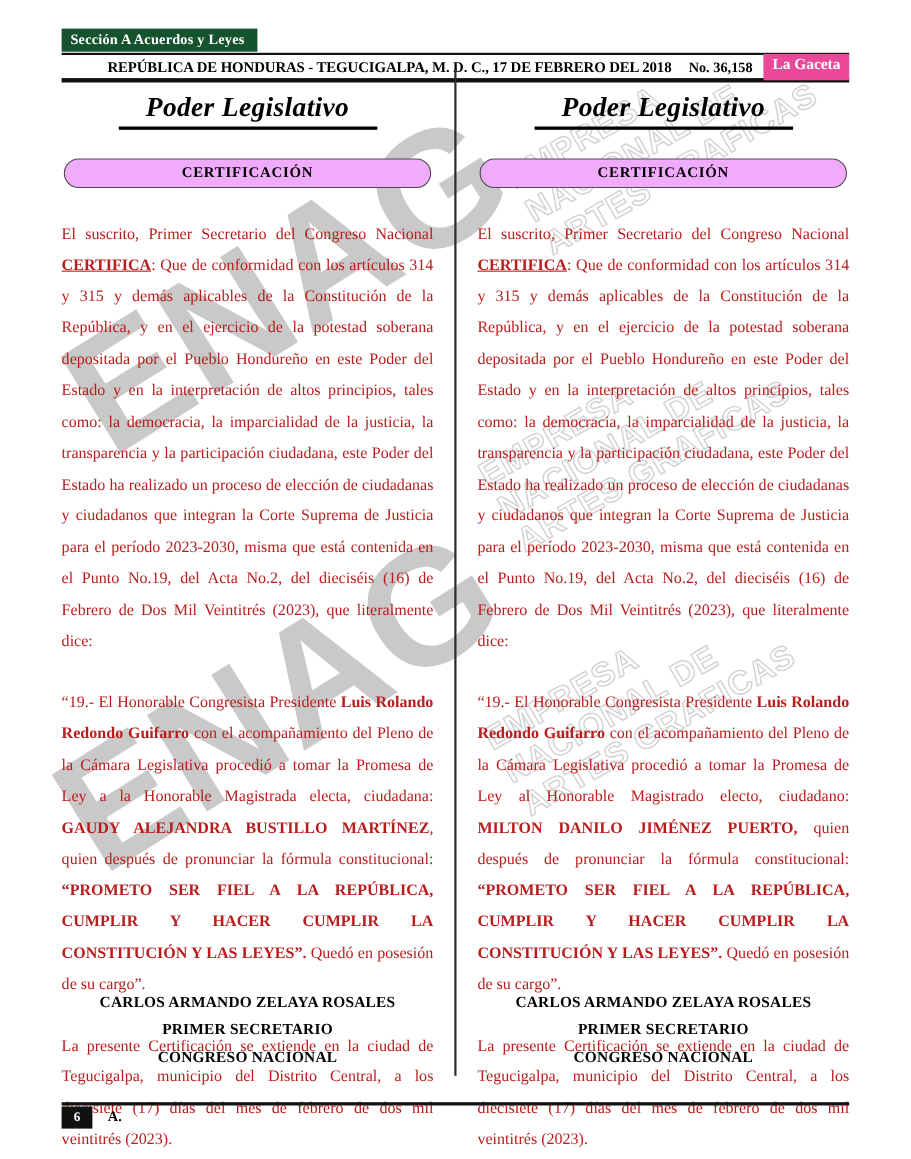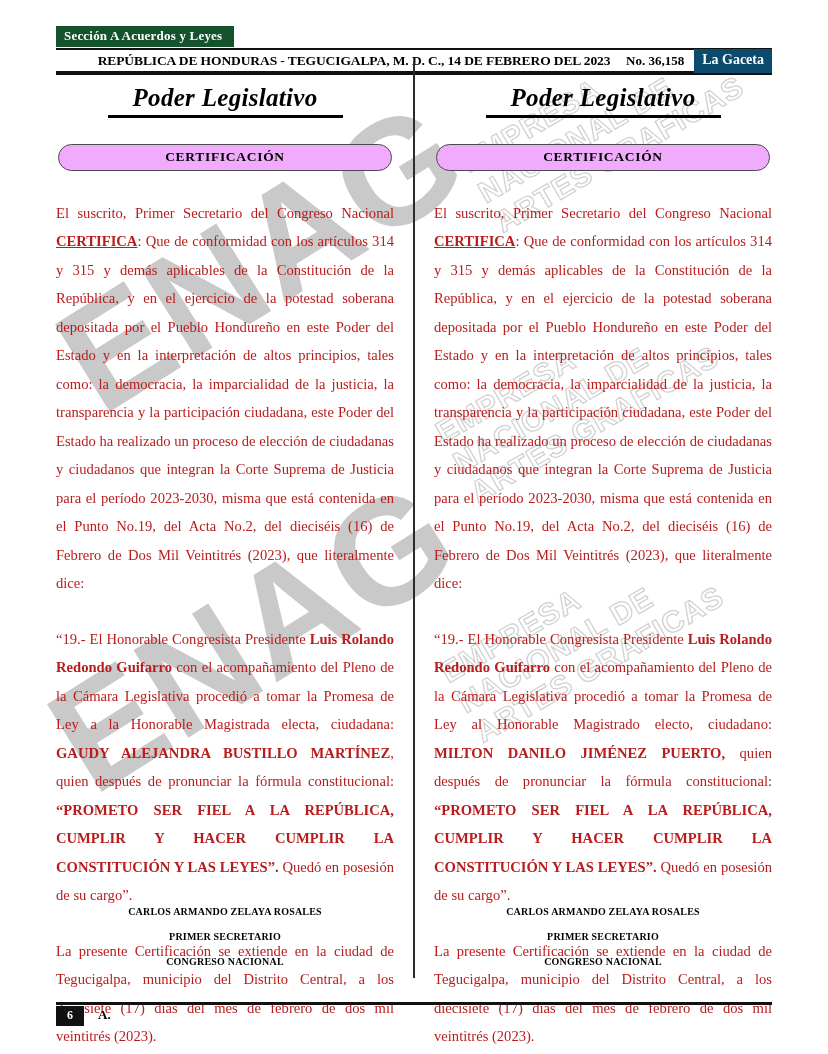"REPÚBLICA DE HONDURAS - TEGUCIGALPA," div.mast-title { text: 14 DE FEBRERO DEL 2023 -> 17 DE FEBRERO DEL 2018 }
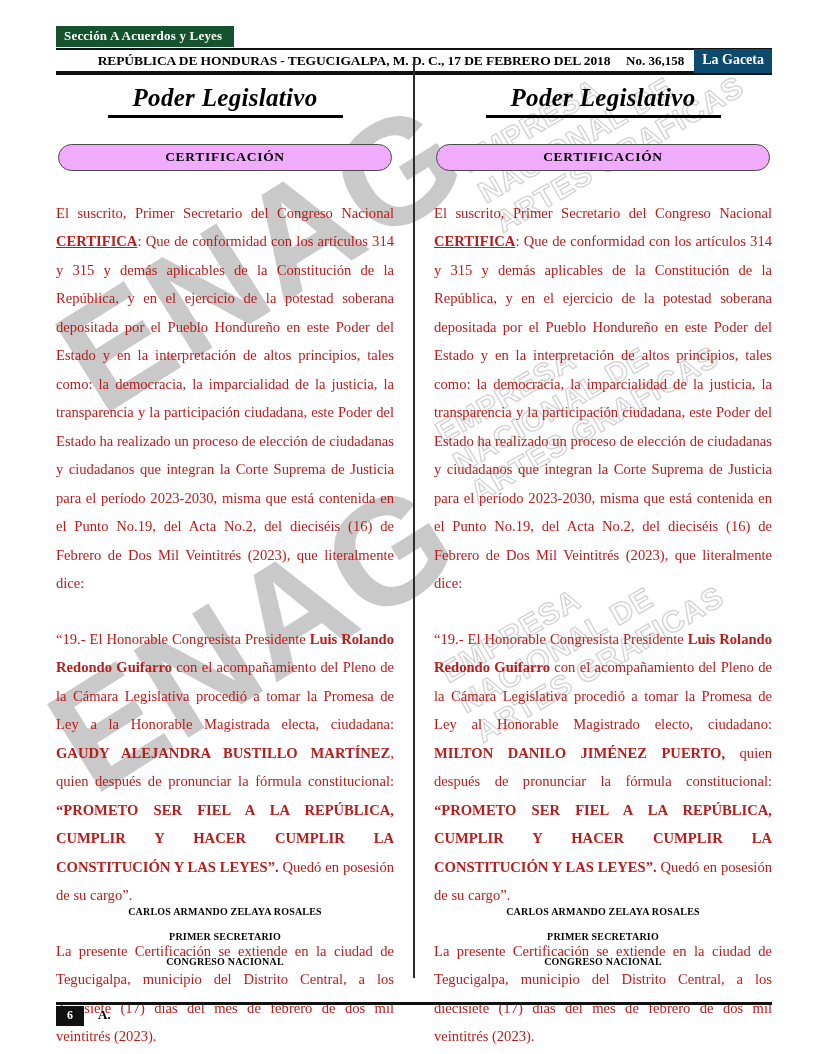"La Gaceta" .mast-gaceta { background: #0c4a6e -> #ec4899 }
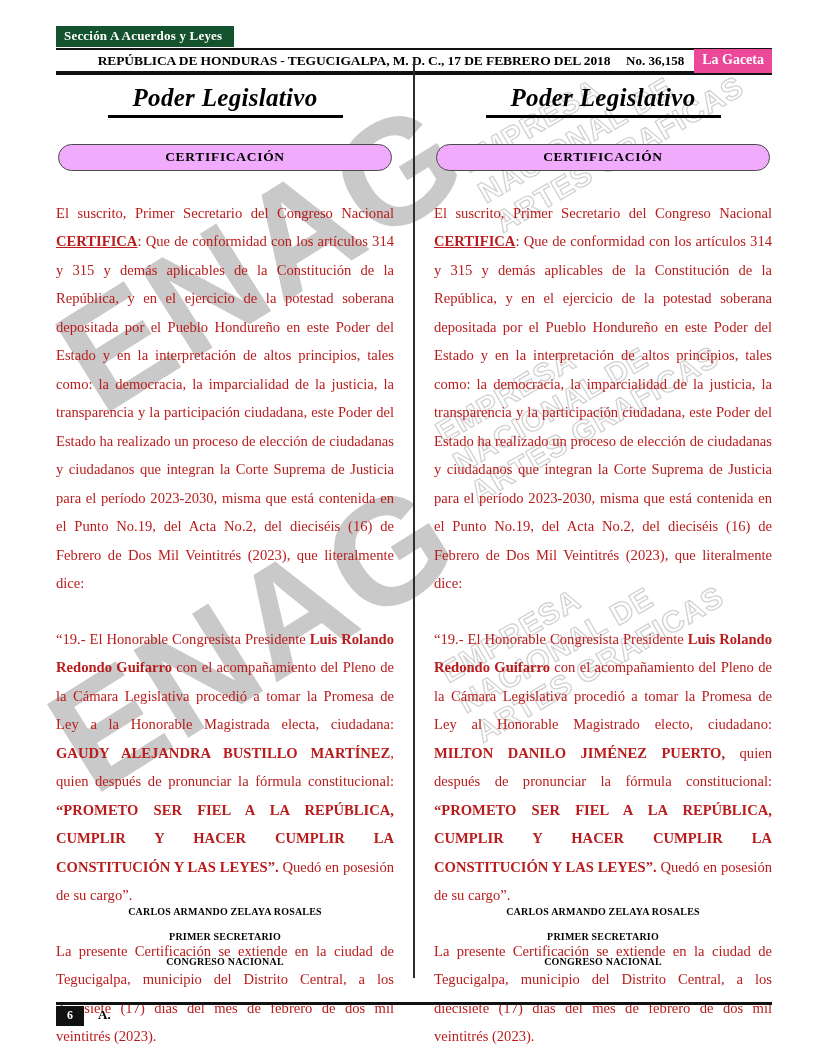"CARLOS ARMANDO ZELAYA ROSALES" .signature { font-size: 10px -> 14px }
